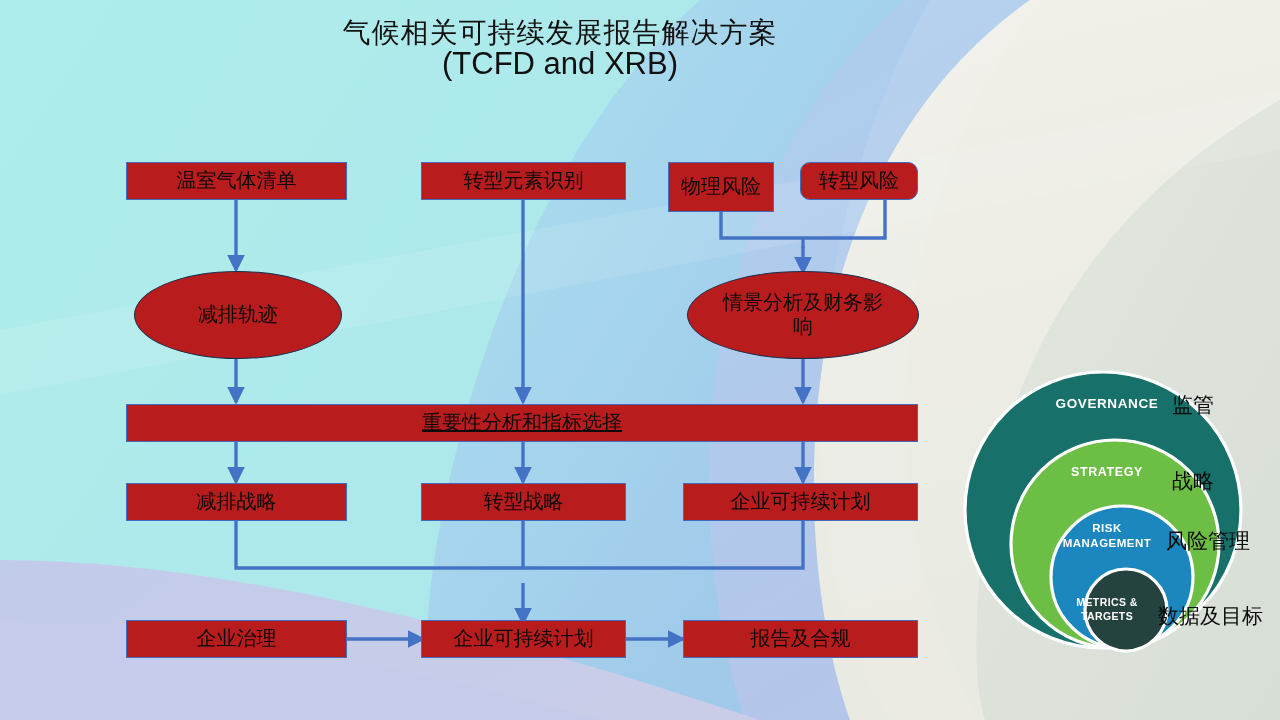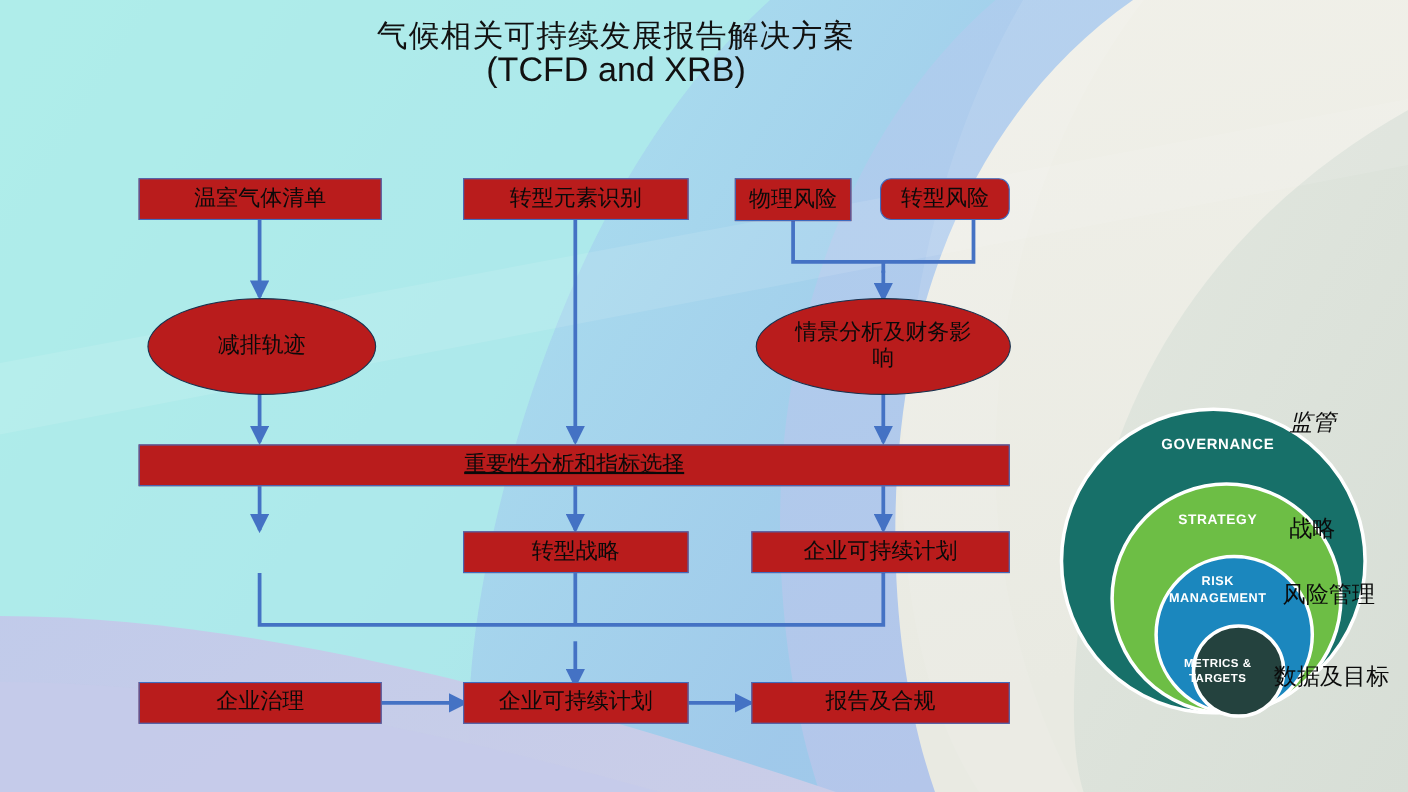"物理风险" div.node { height: 39px -> 50px }
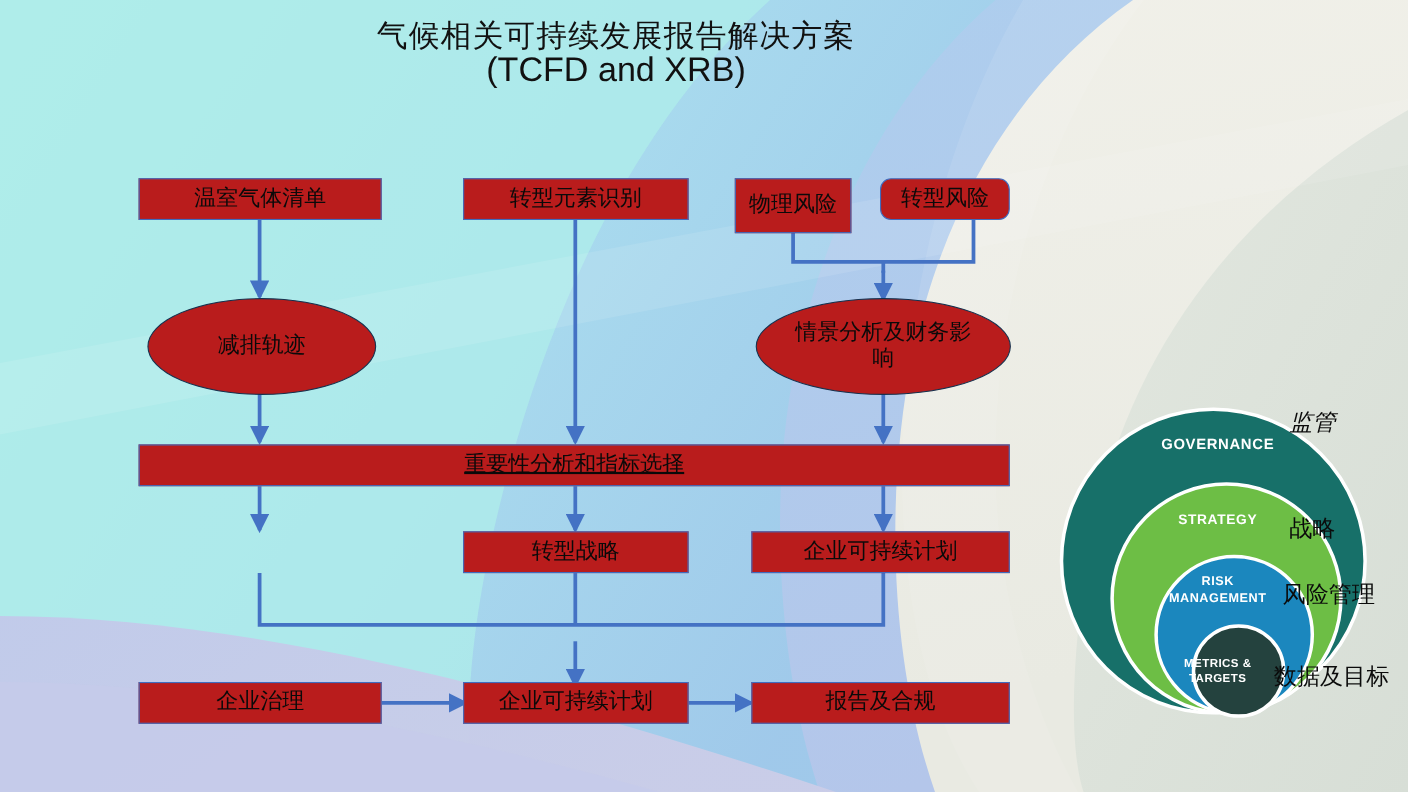"监管" div.ringlab { font-style: italic -> none; top: 374px -> 394px }
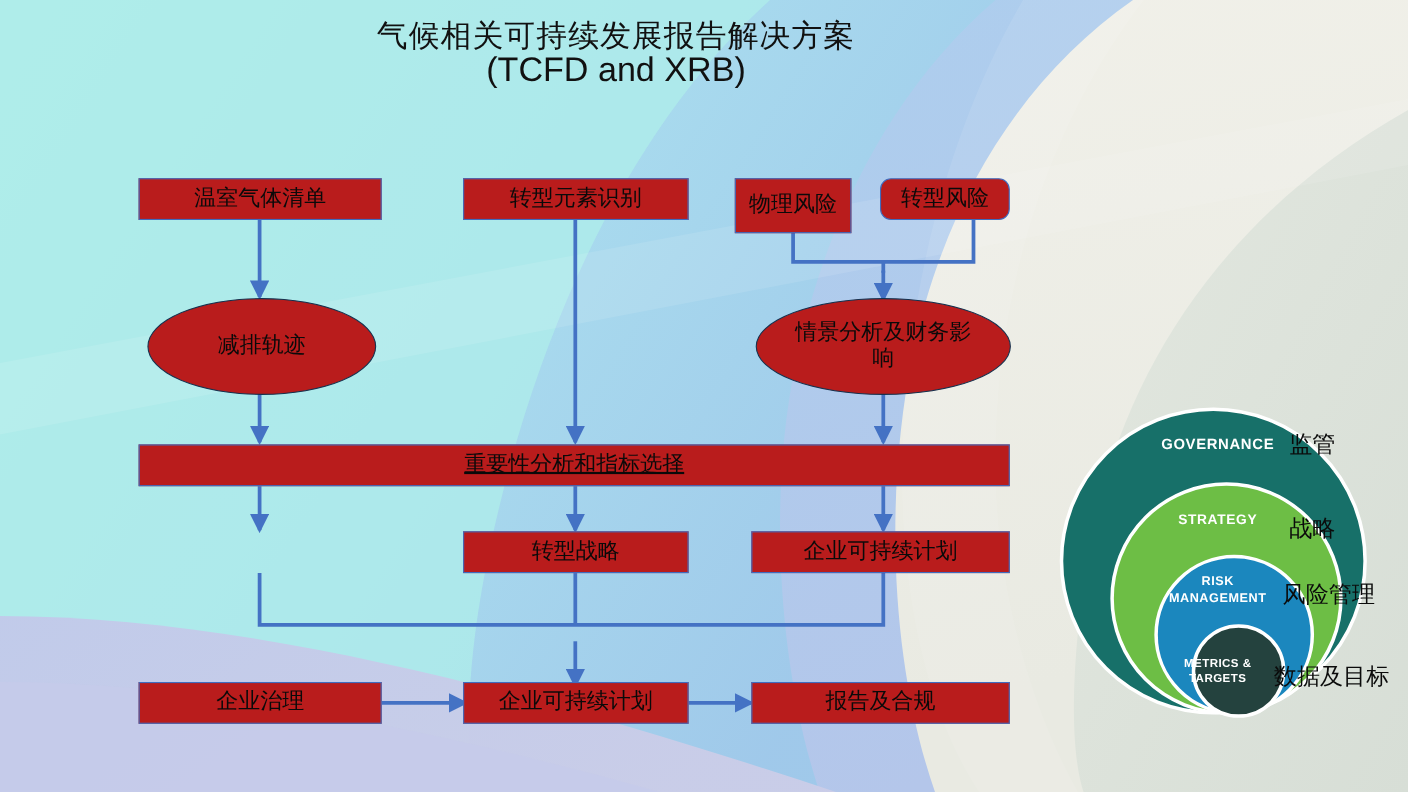"减排战略" div.node { html: none -> <div> <span>减排战略</span> </div> }
